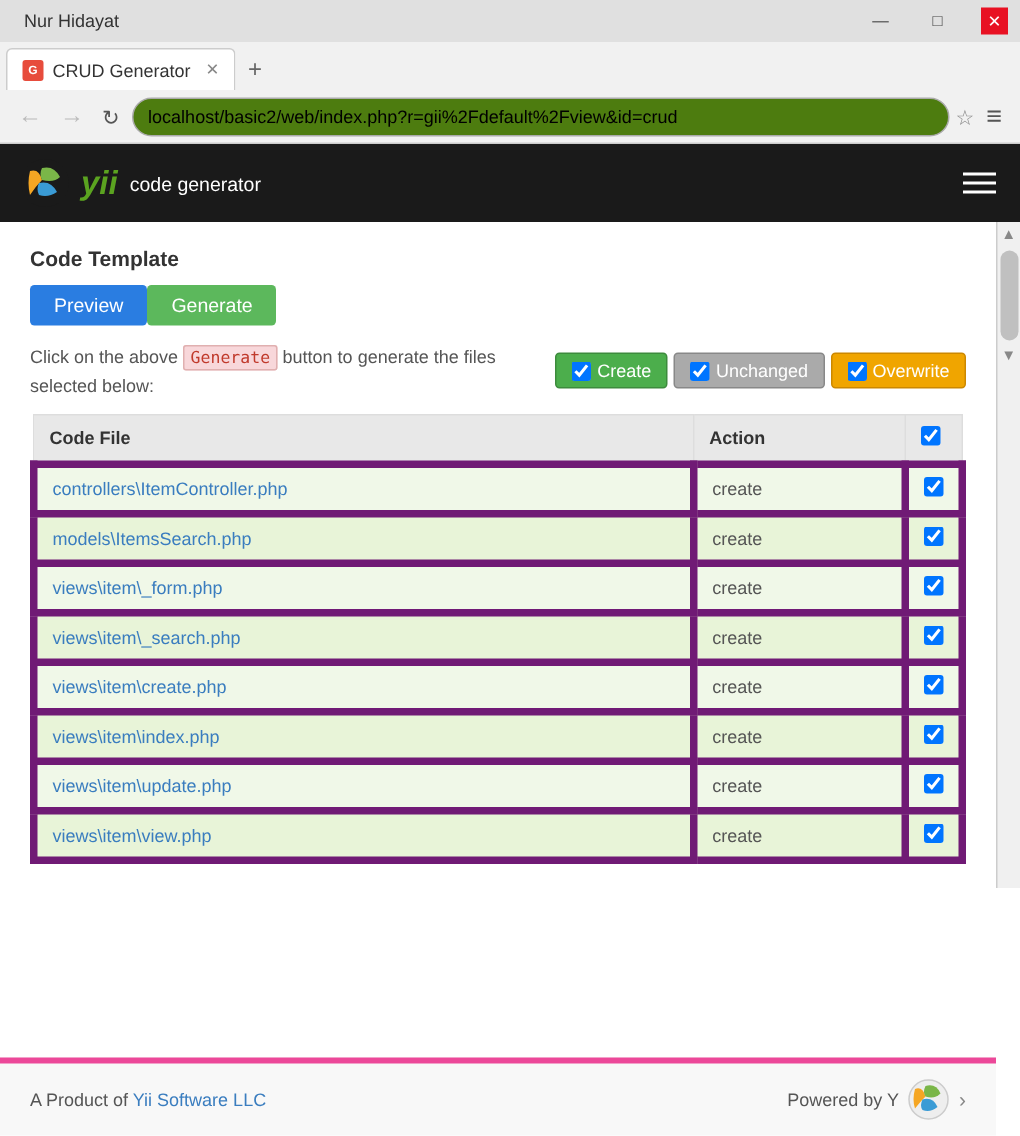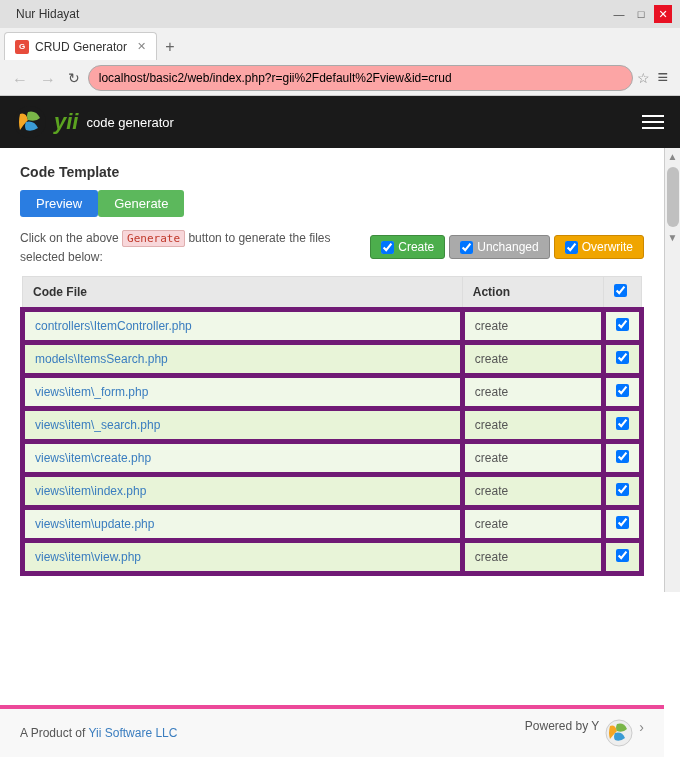"Nur Hidayat" .titlebar { gap: 4px -> 20px }
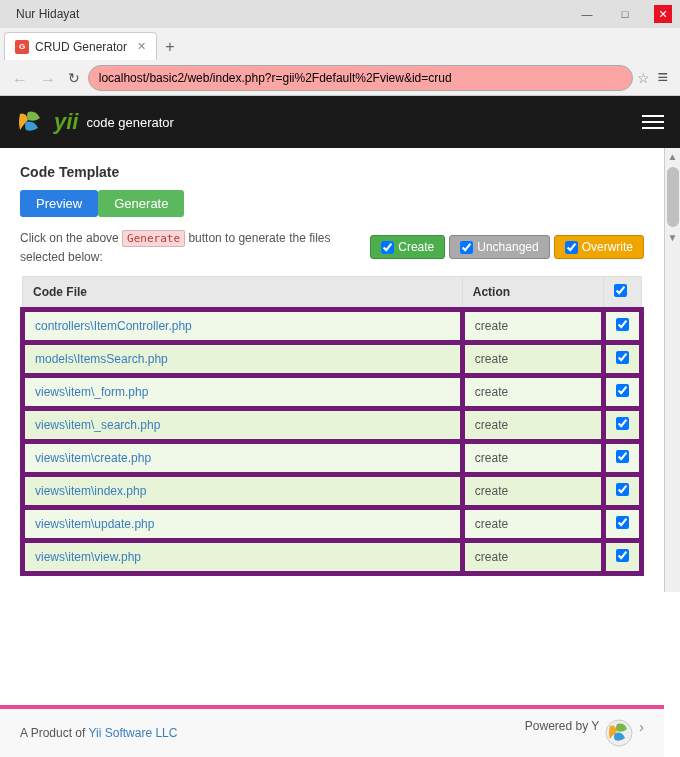"localhost/basic2/web/index.php?r=gii%2Fd" .url-input { background: #fca5a5 -> #4d7c0f }
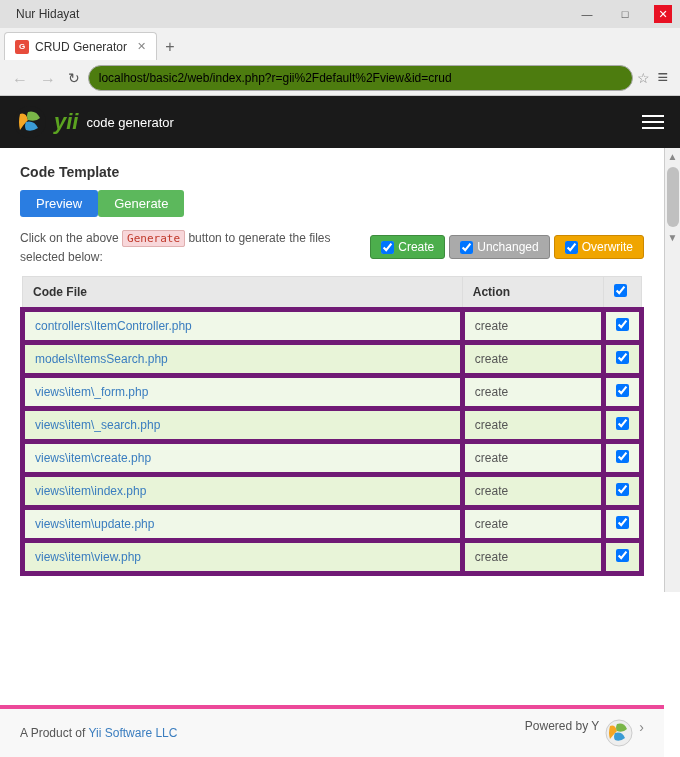"Powered by Y" .footer-right { align-items: flex-start -> center }
